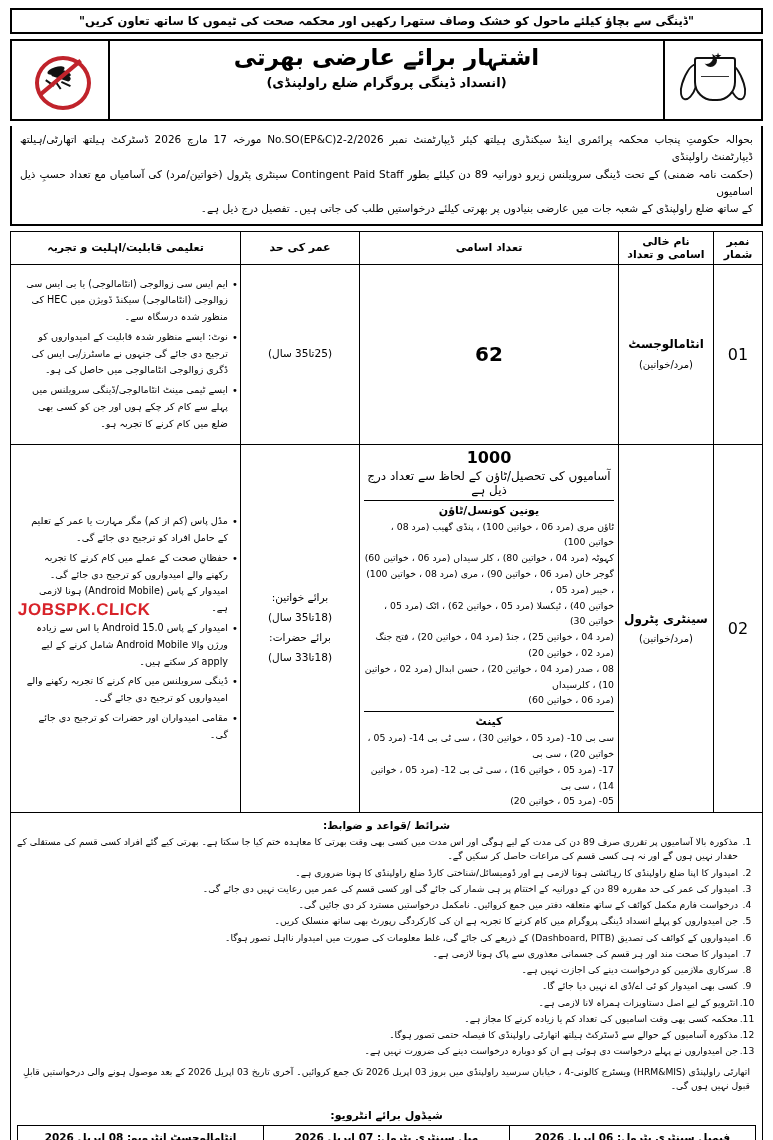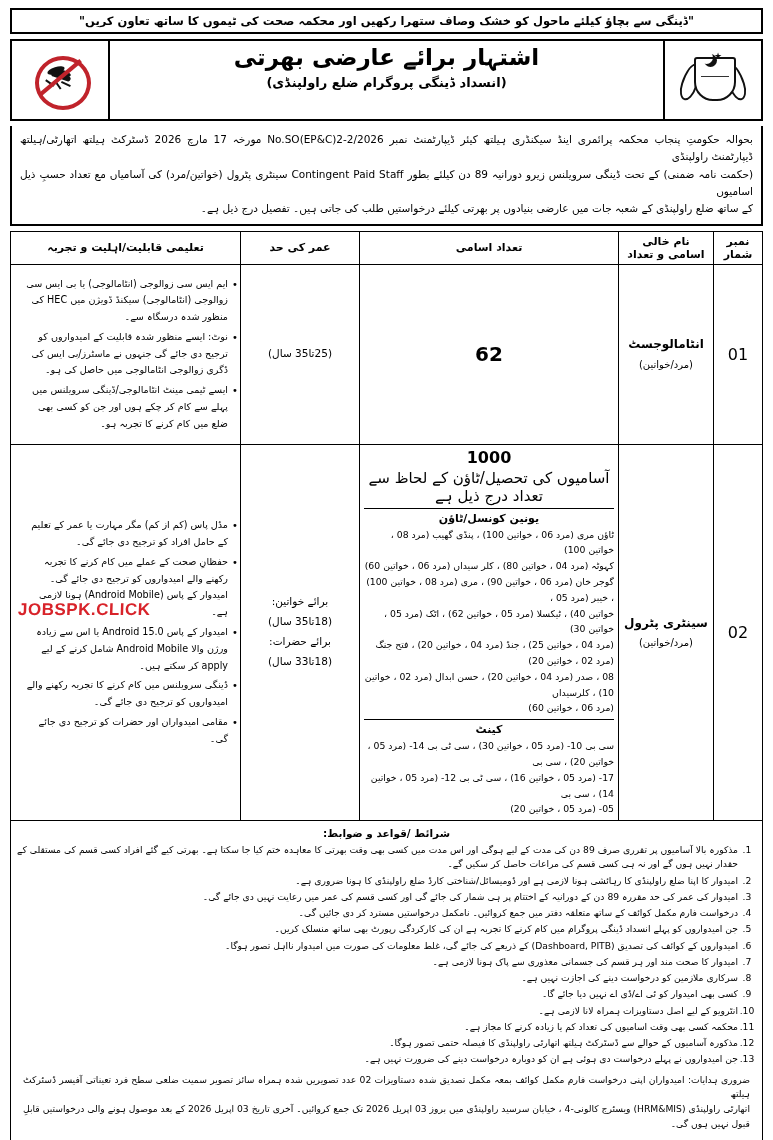"آسامیوں کی تحصیل/ٹاؤن کے لحاظ" .count-note { font-size: 15px -> 12px }
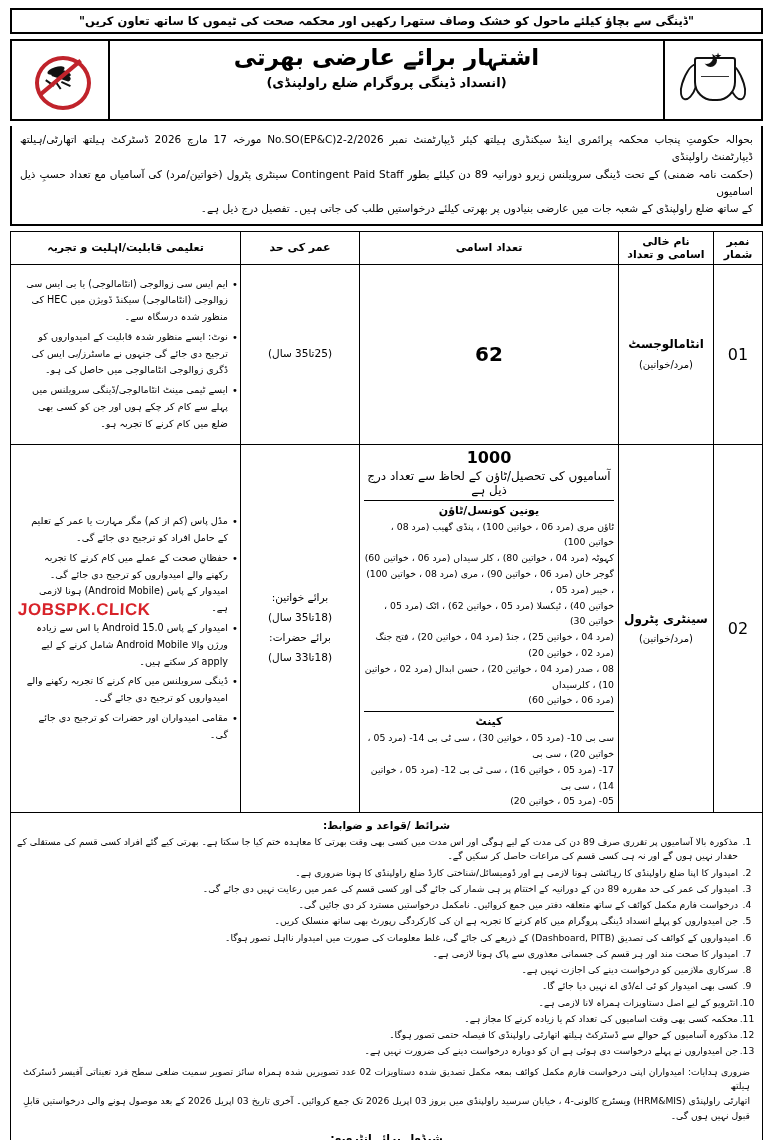"ضروری ہدایات: امیدواران اپنی درخواست" div { html: <div>ضروری ہدایات: امیدواران اپنی درخواست فارم مکمل کوائف بمعہ مکمل تصدیق شدہ دستاویزات 02 عدد تصویریں شدہ ہمراہ سائز تصویر سمیت ضلعی سطح فرد تعیناتی آفیسر ڈسٹرکٹ ہیلتھ</div> -> none }
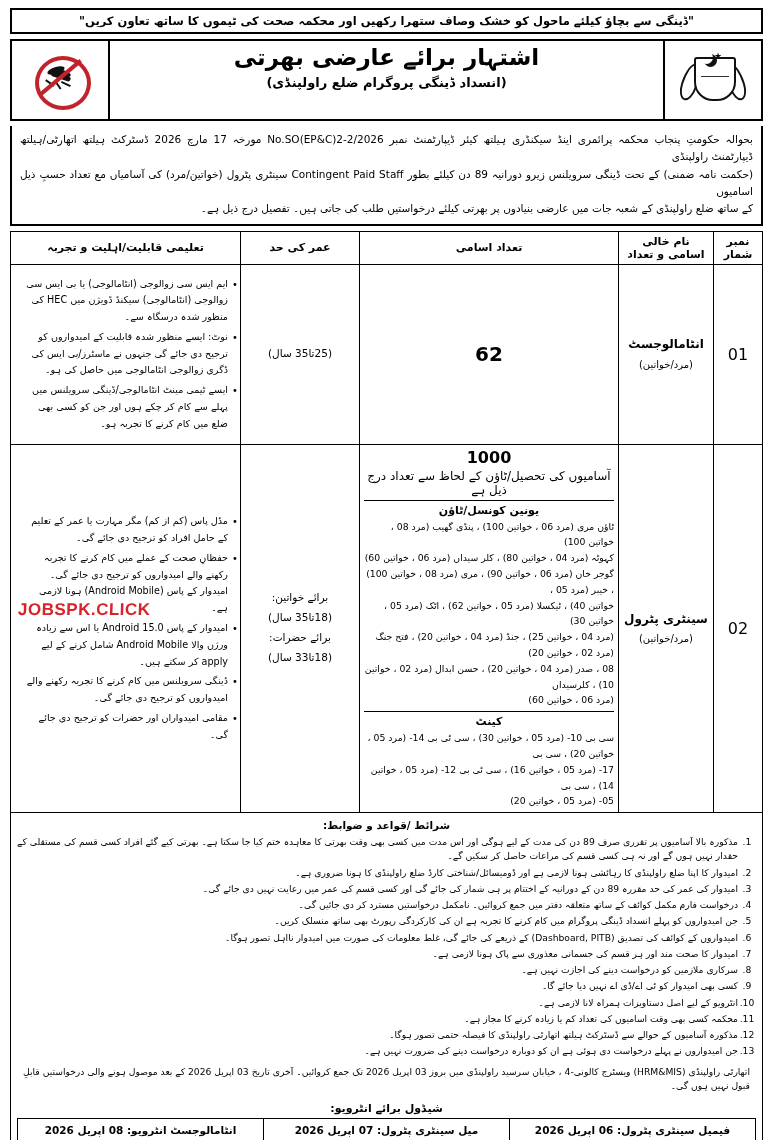"شیڈول برائے انٹرویو:" .sched-label { margin: 4px 0 3px -> 11px 0 3px }
